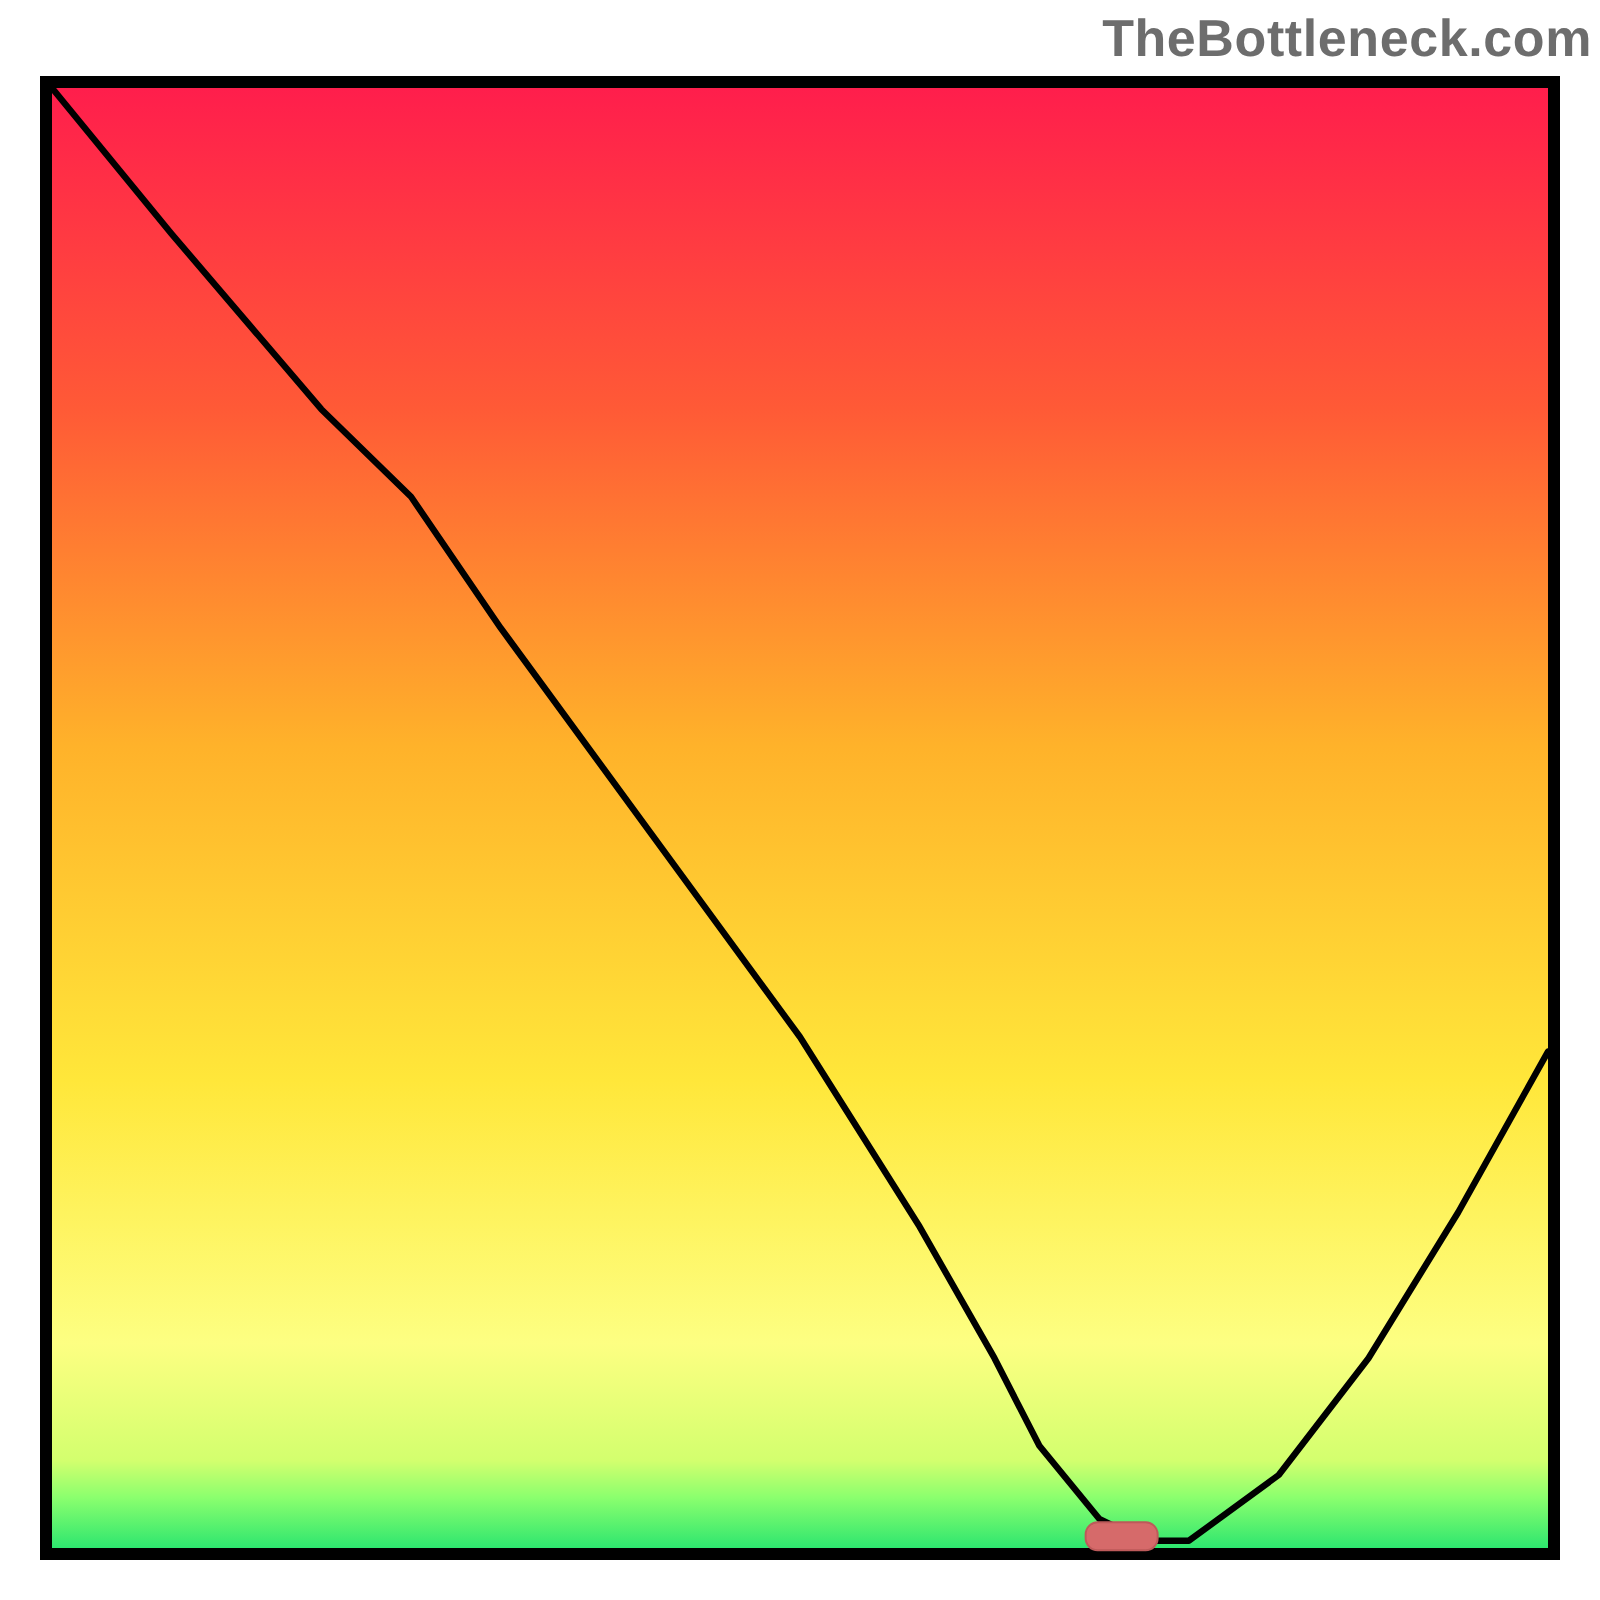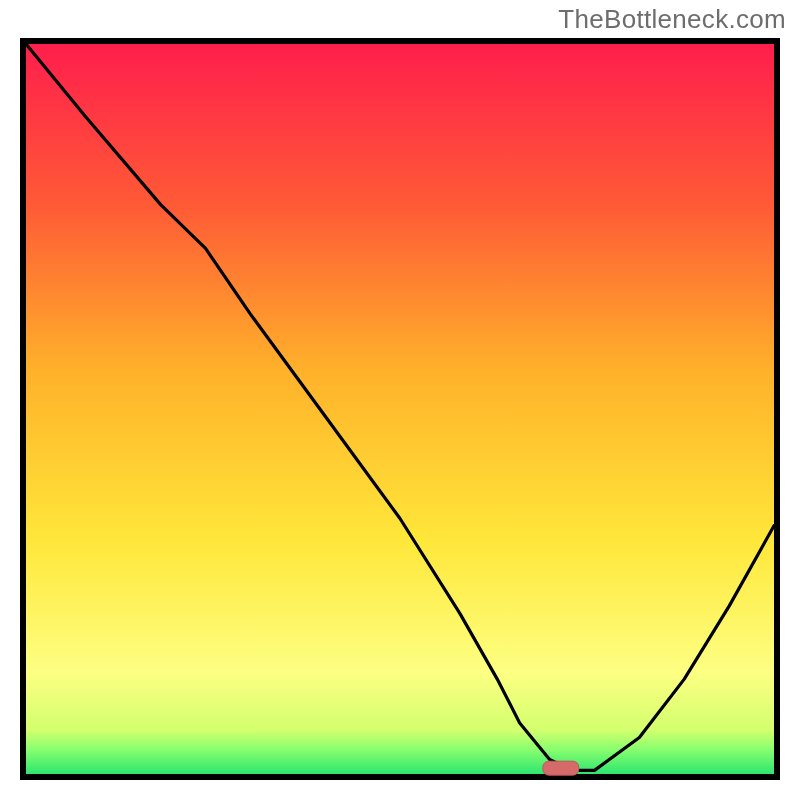"TheBottleneck.com" .watermark { font-weight: 400 -> 700; right: 14px -> 4px }
